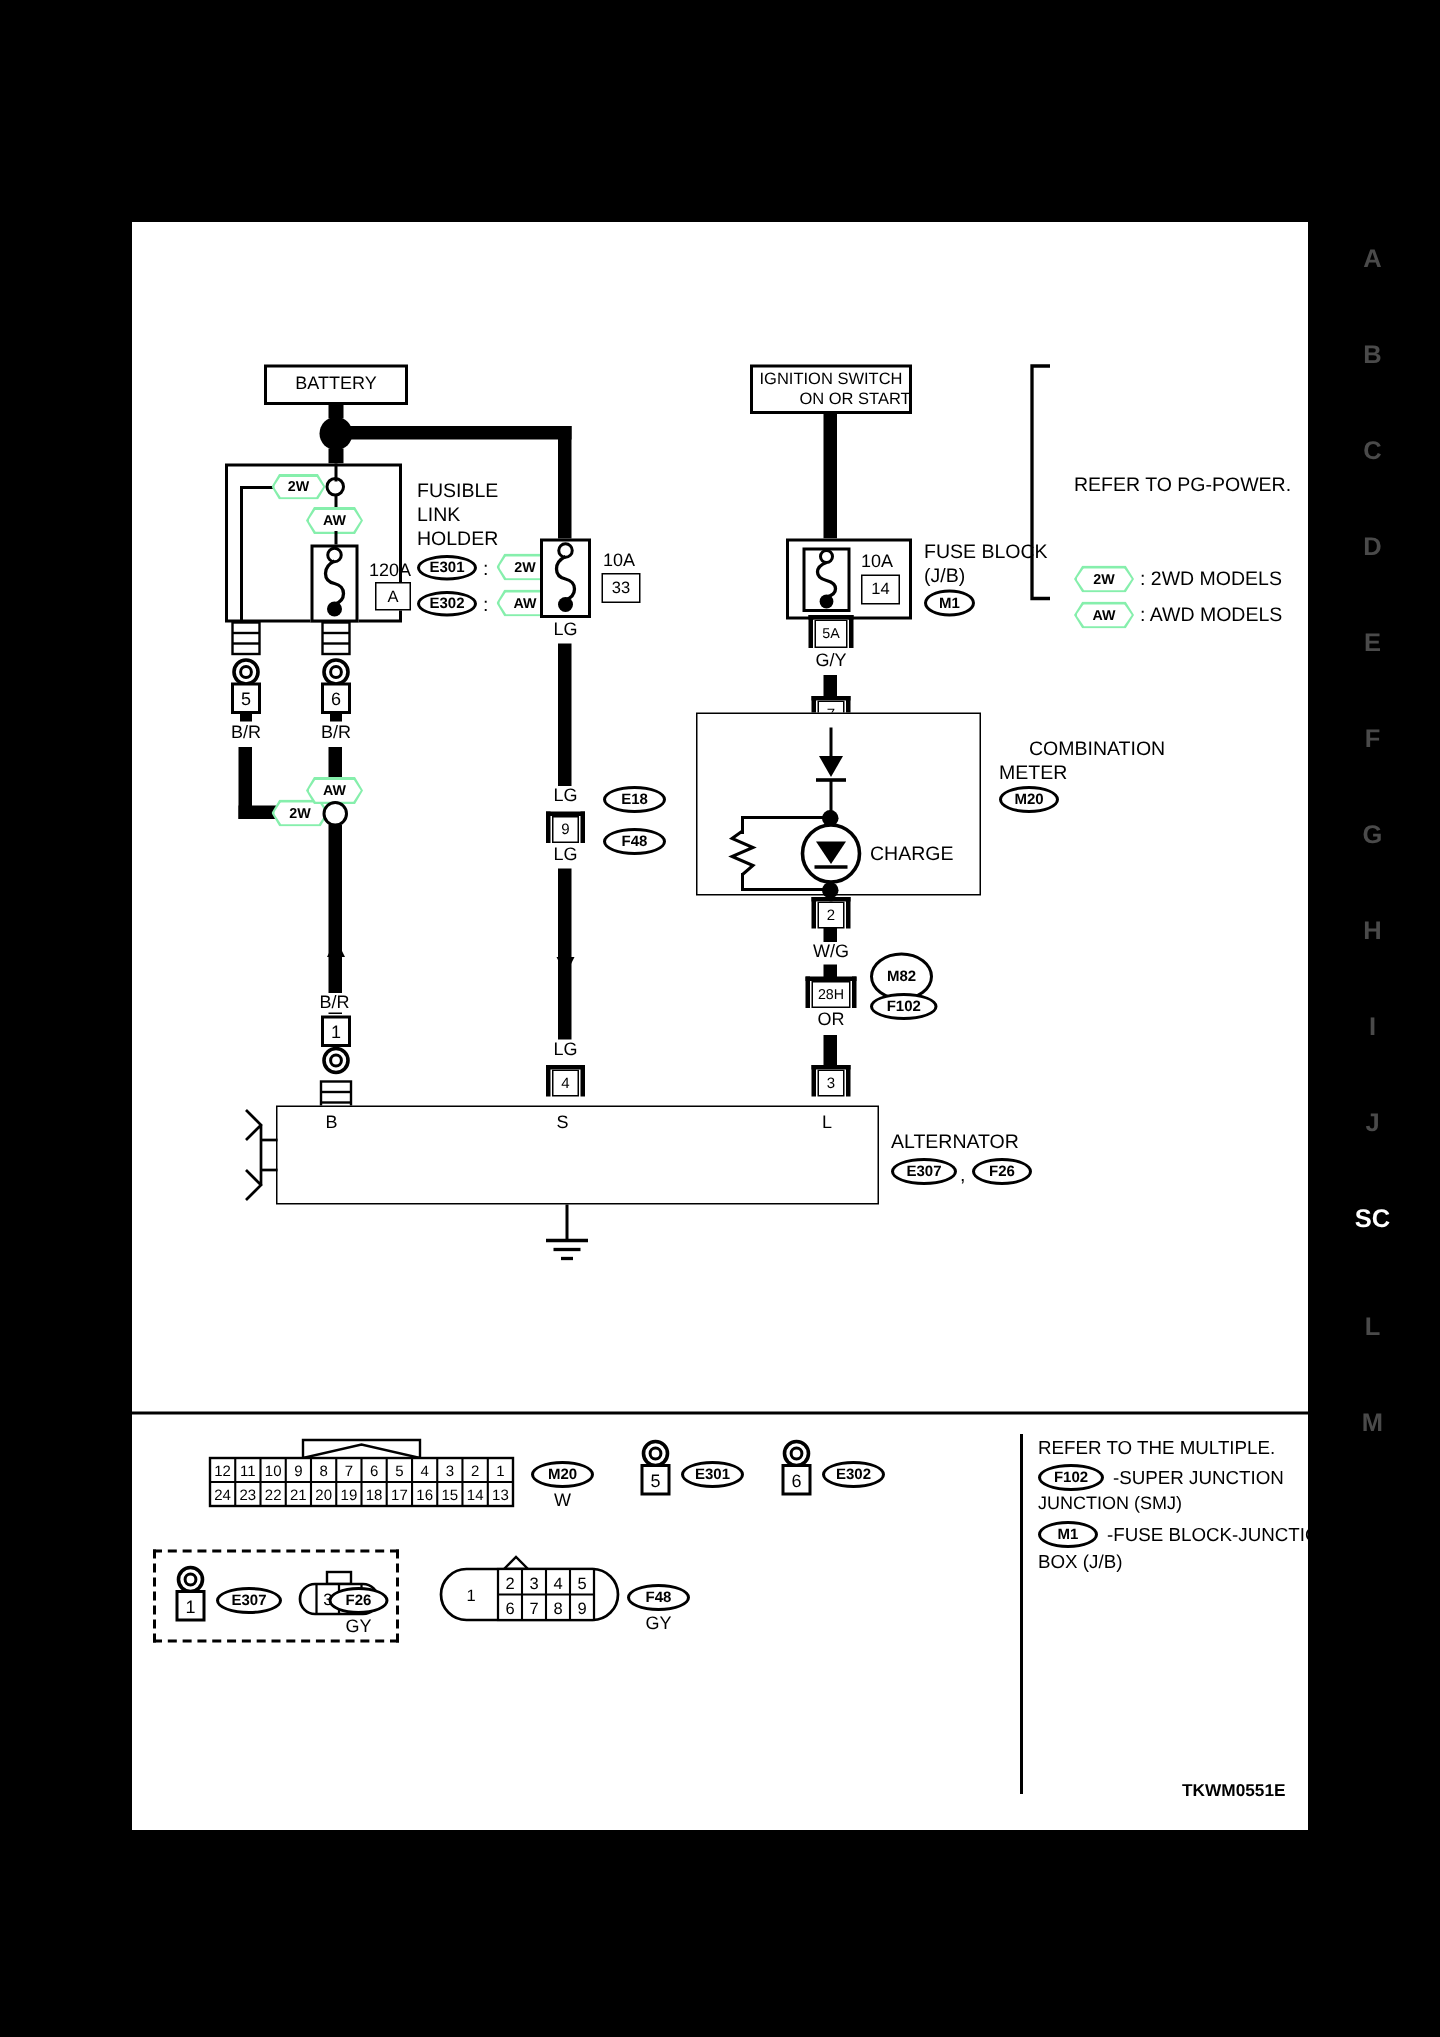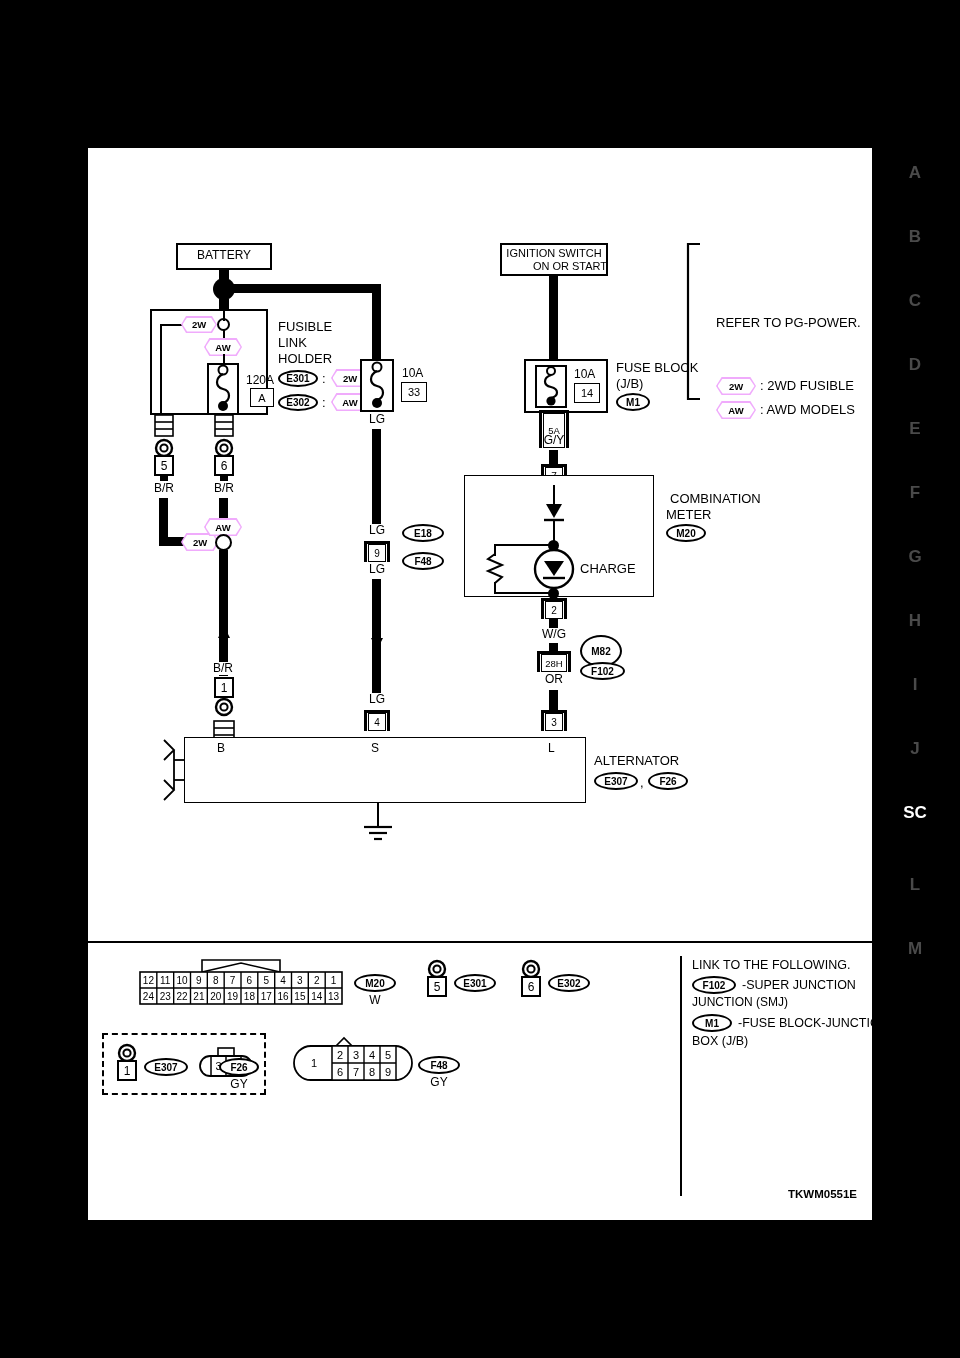"2W" .hex { background: #f0abfc -> #86efac }
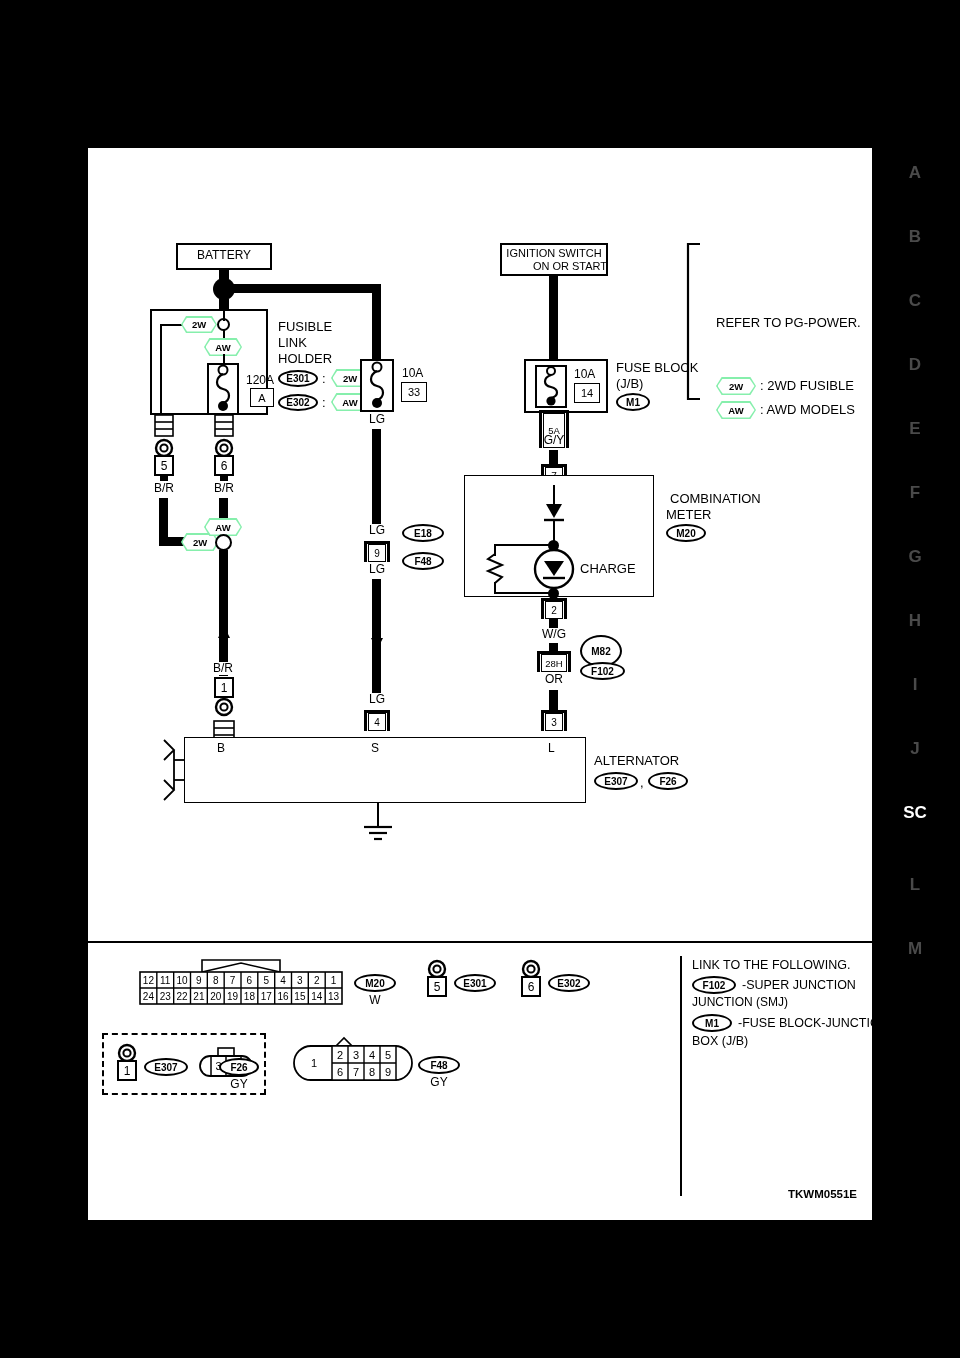": 2WD FUSIBLE" div.t { text: FUSIBLE -> MODELS }
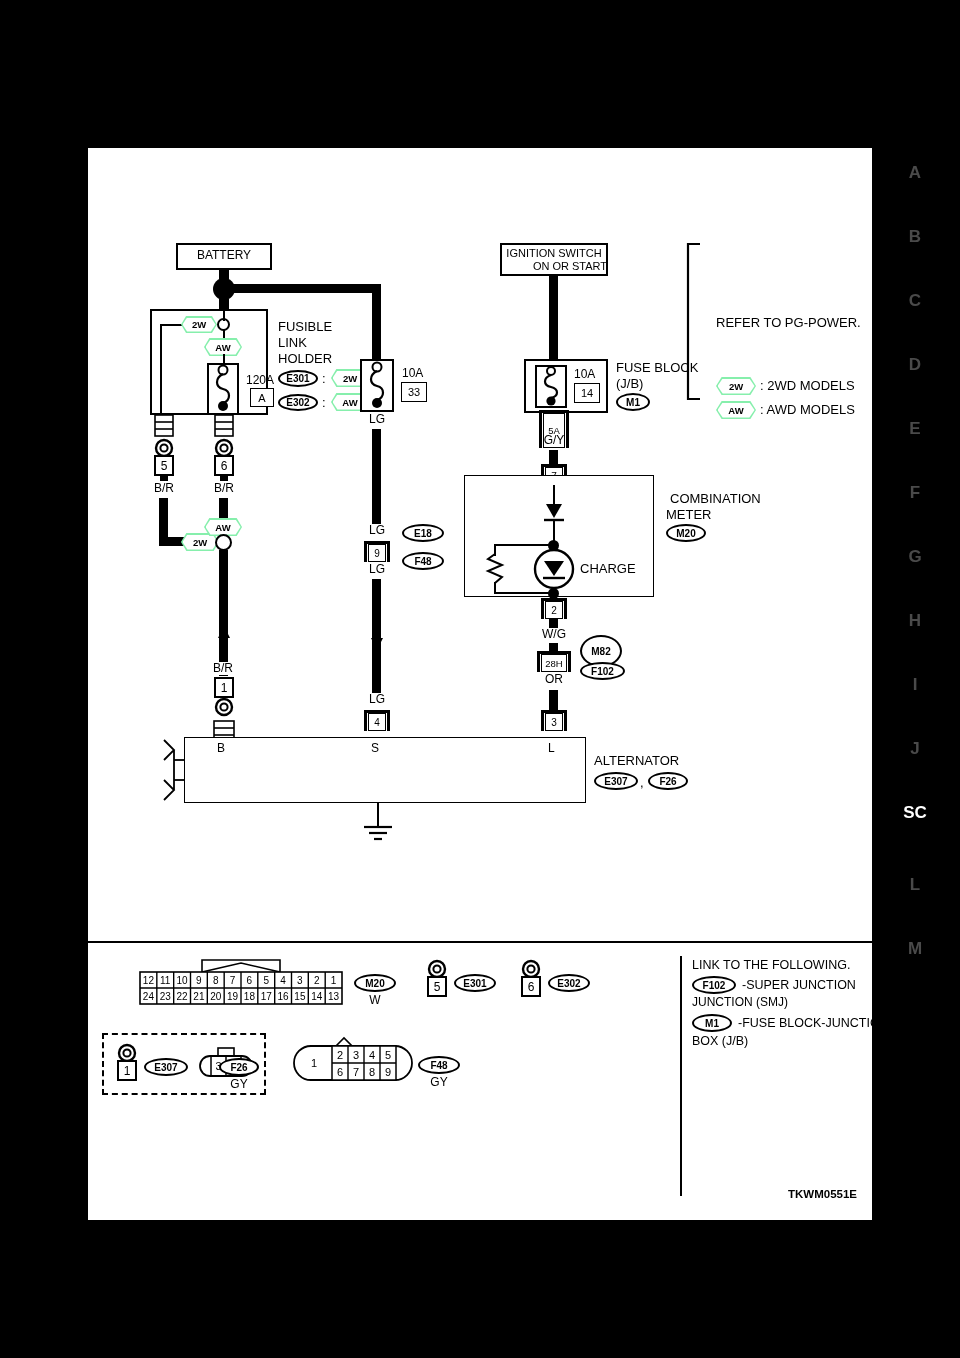"5A" div.term { height: 38px -> 22px }
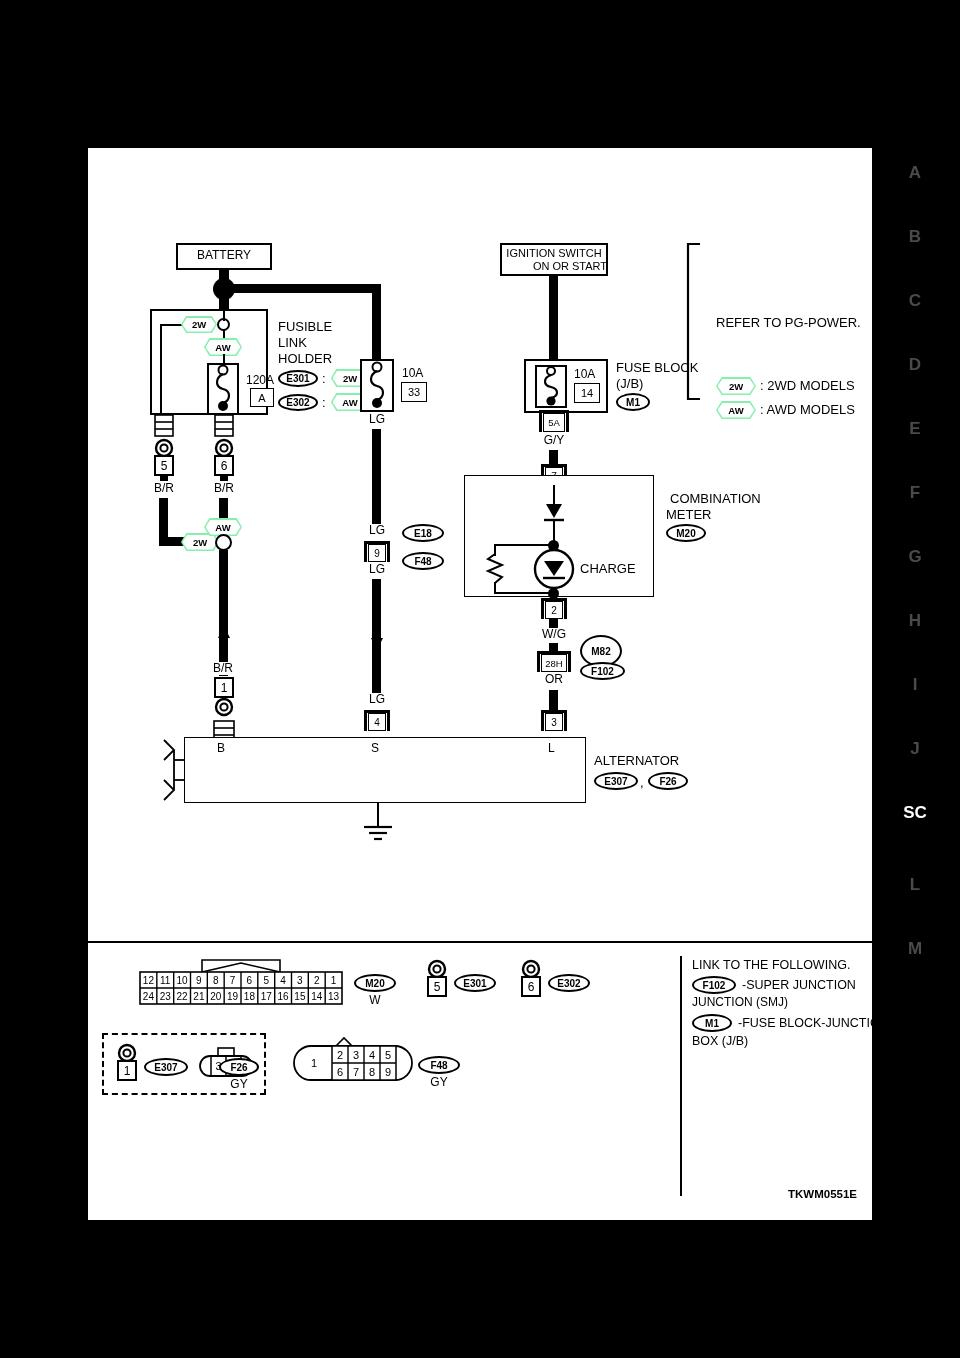"COMBINATION" div.t { left: 582px -> 598px }
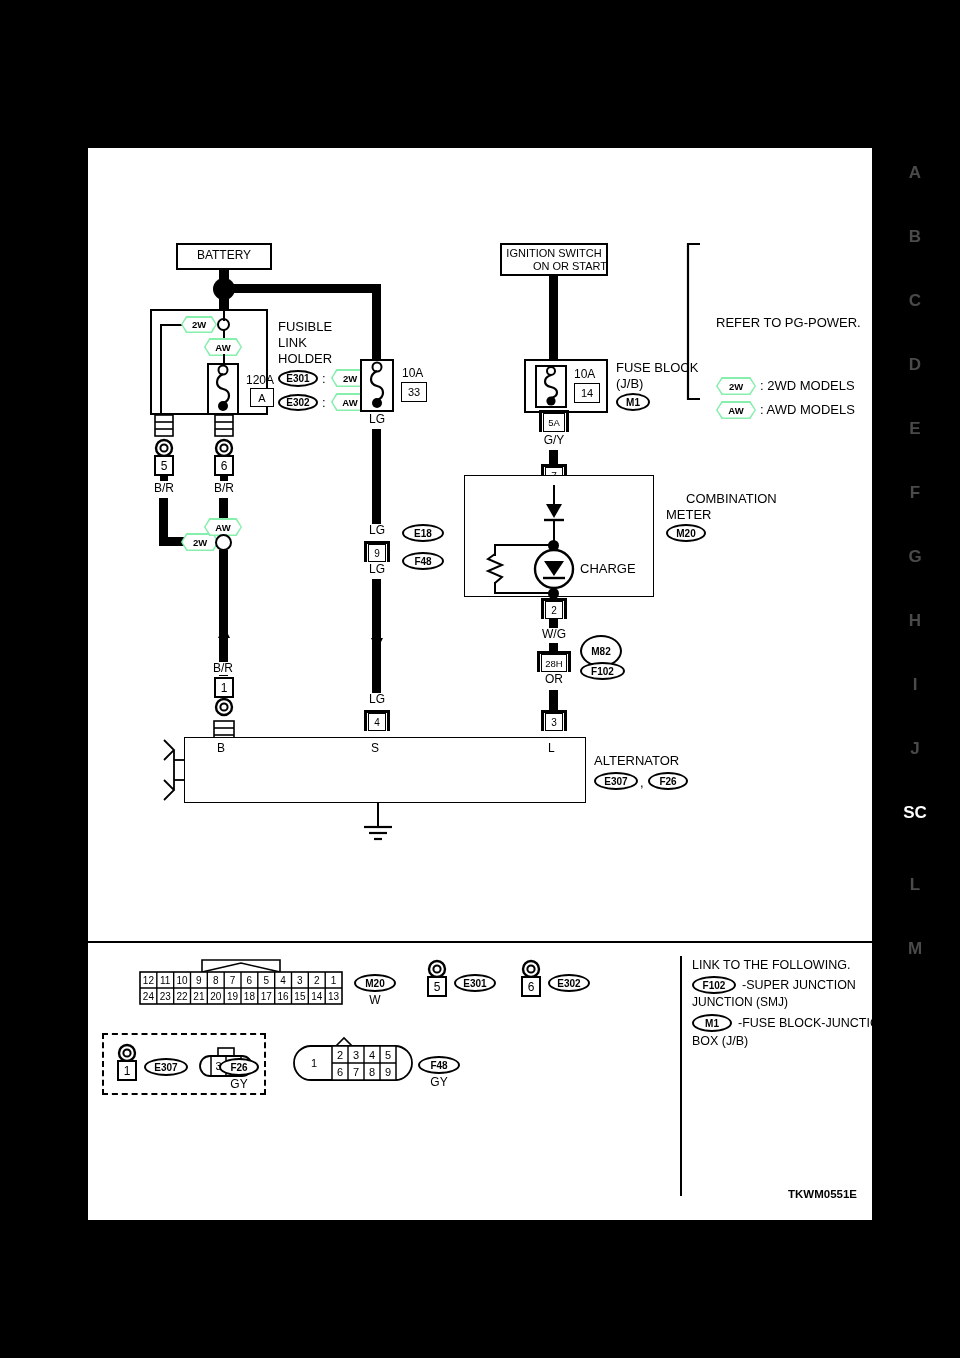"LINK TO THE FOLLOWING." div.t { text: LINK TO THE FOLLOWING -> REFER TO THE MULTIPLE }
